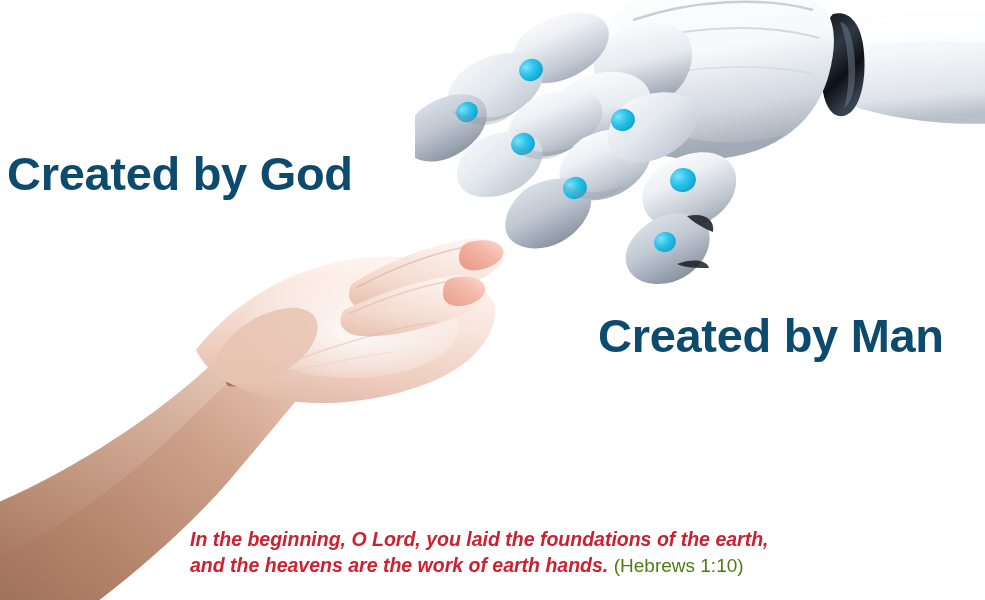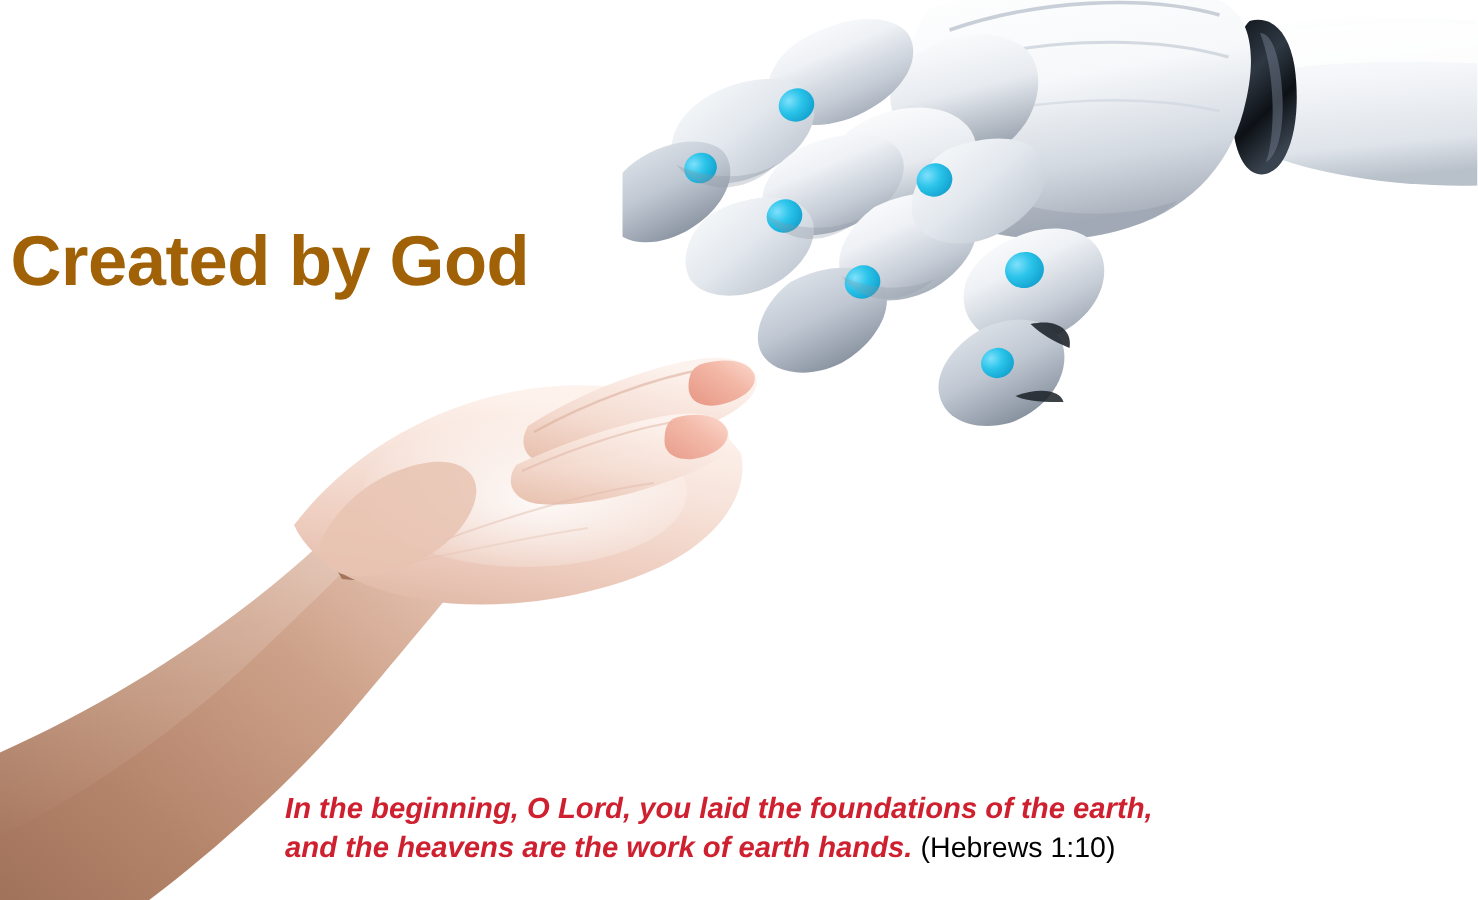"Created by God" .headline { color: #a16207 -> #0c4a6e }
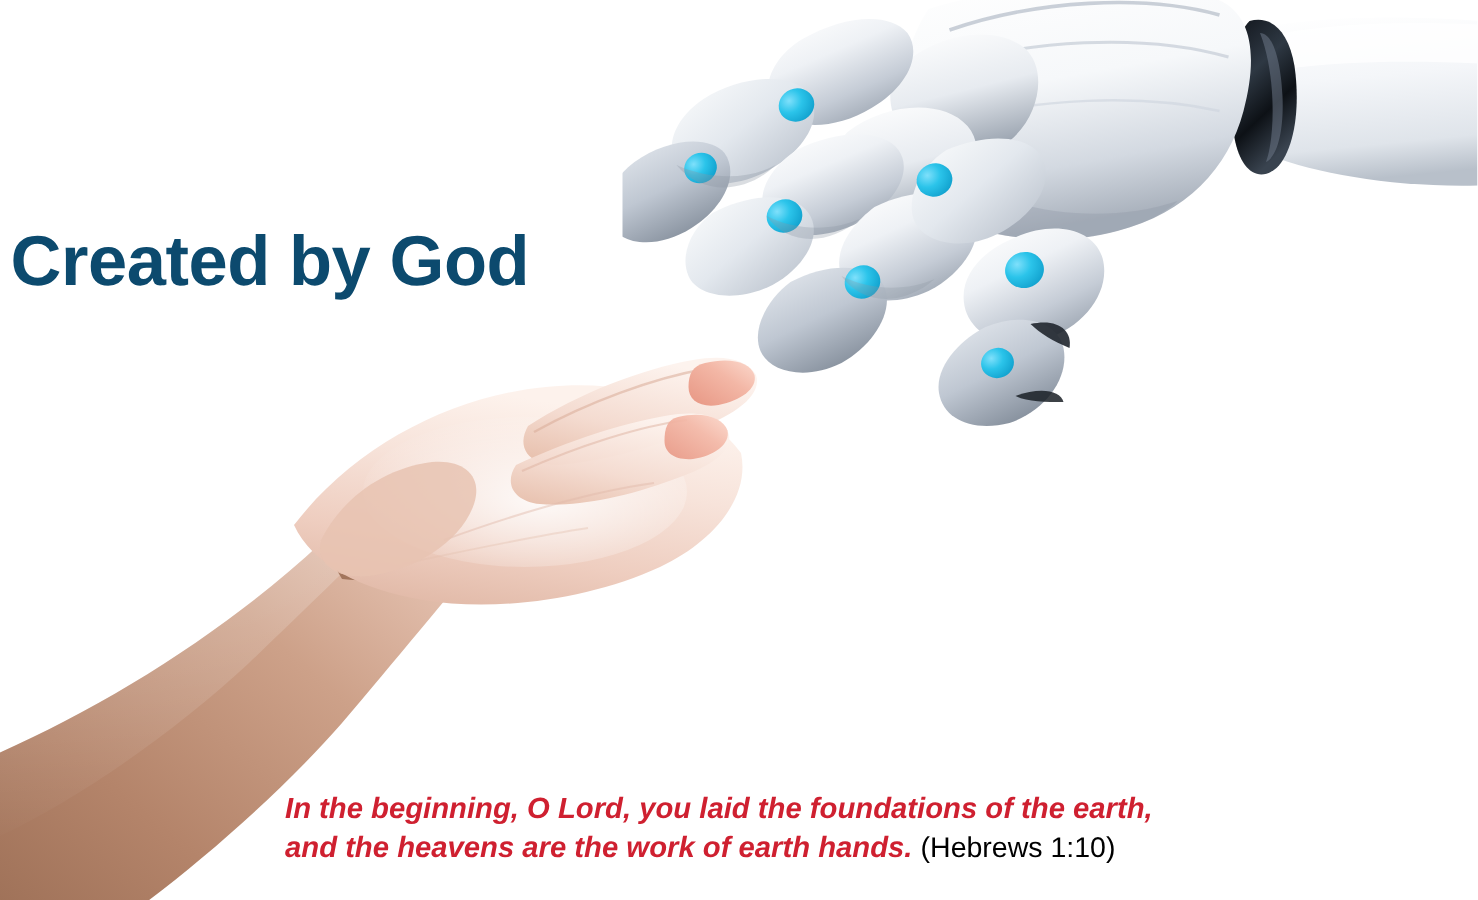"Created by Man" div.headline { html: none -> <div>Created by Man</div> }
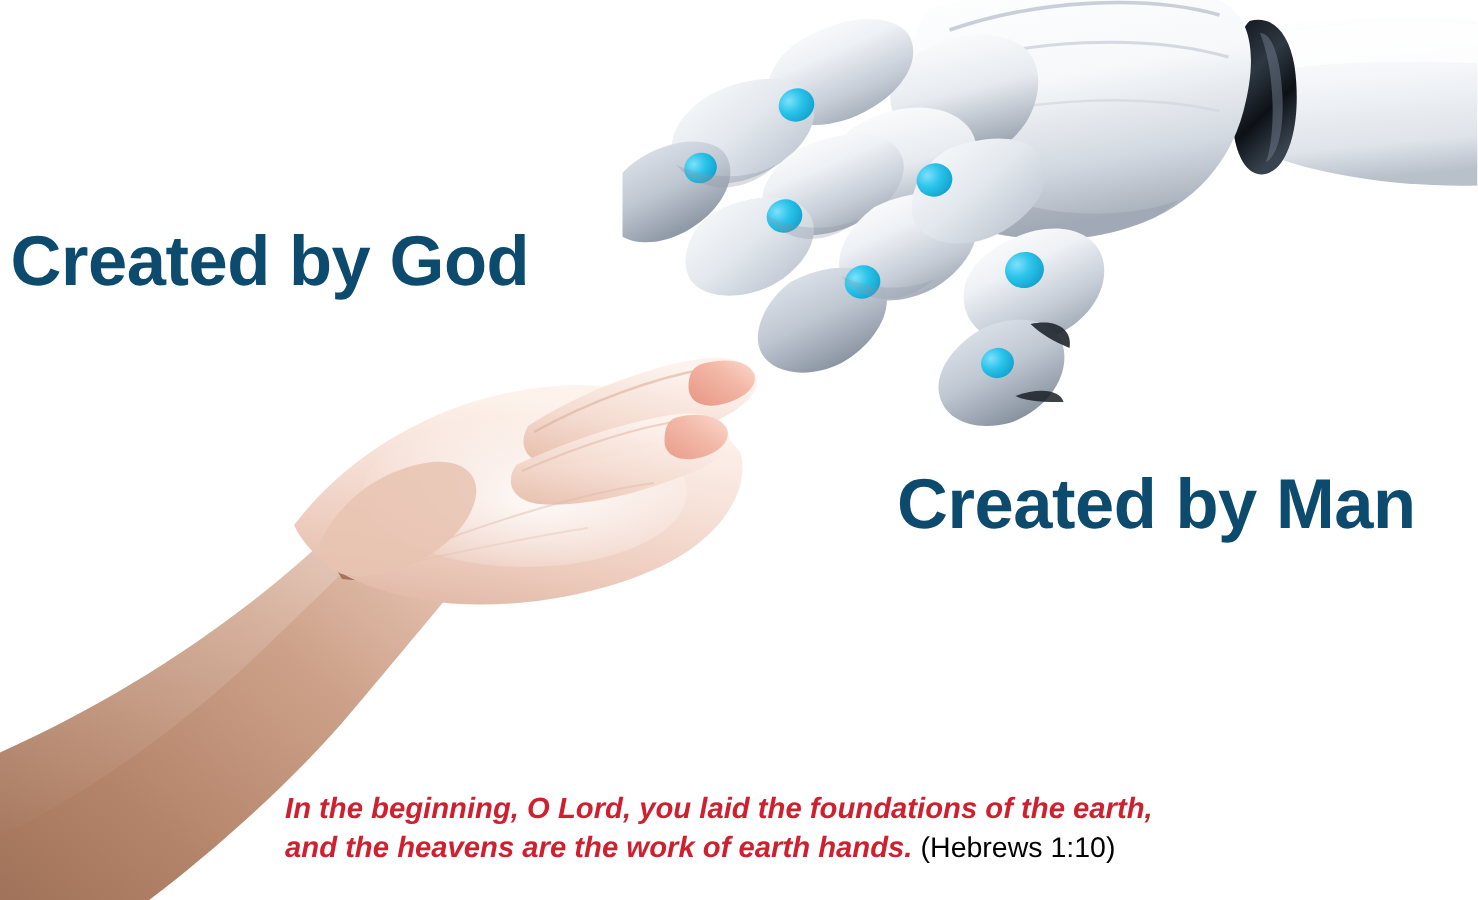"(Hebrews 1:10)" #verse-block .citation { color: #000000 -> #4d7c0f }
